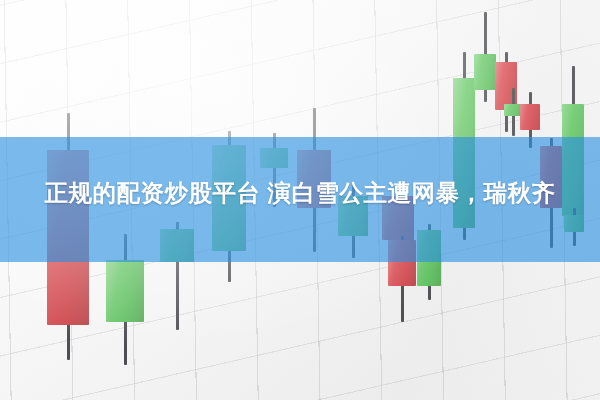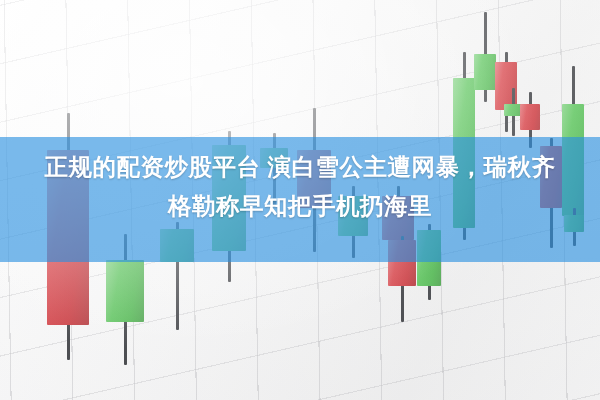"正规的配资炒股平台 演白雪公主遭网暴，瑞秋齐" div.band-text { top: 148px -> 174px }
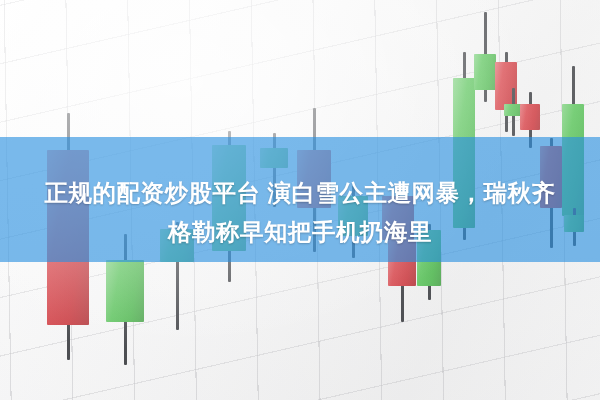"格勒称早知把手机扔海里" span.l2 { html: <span>格勒称早知把手机扔海里</span> -> none }
